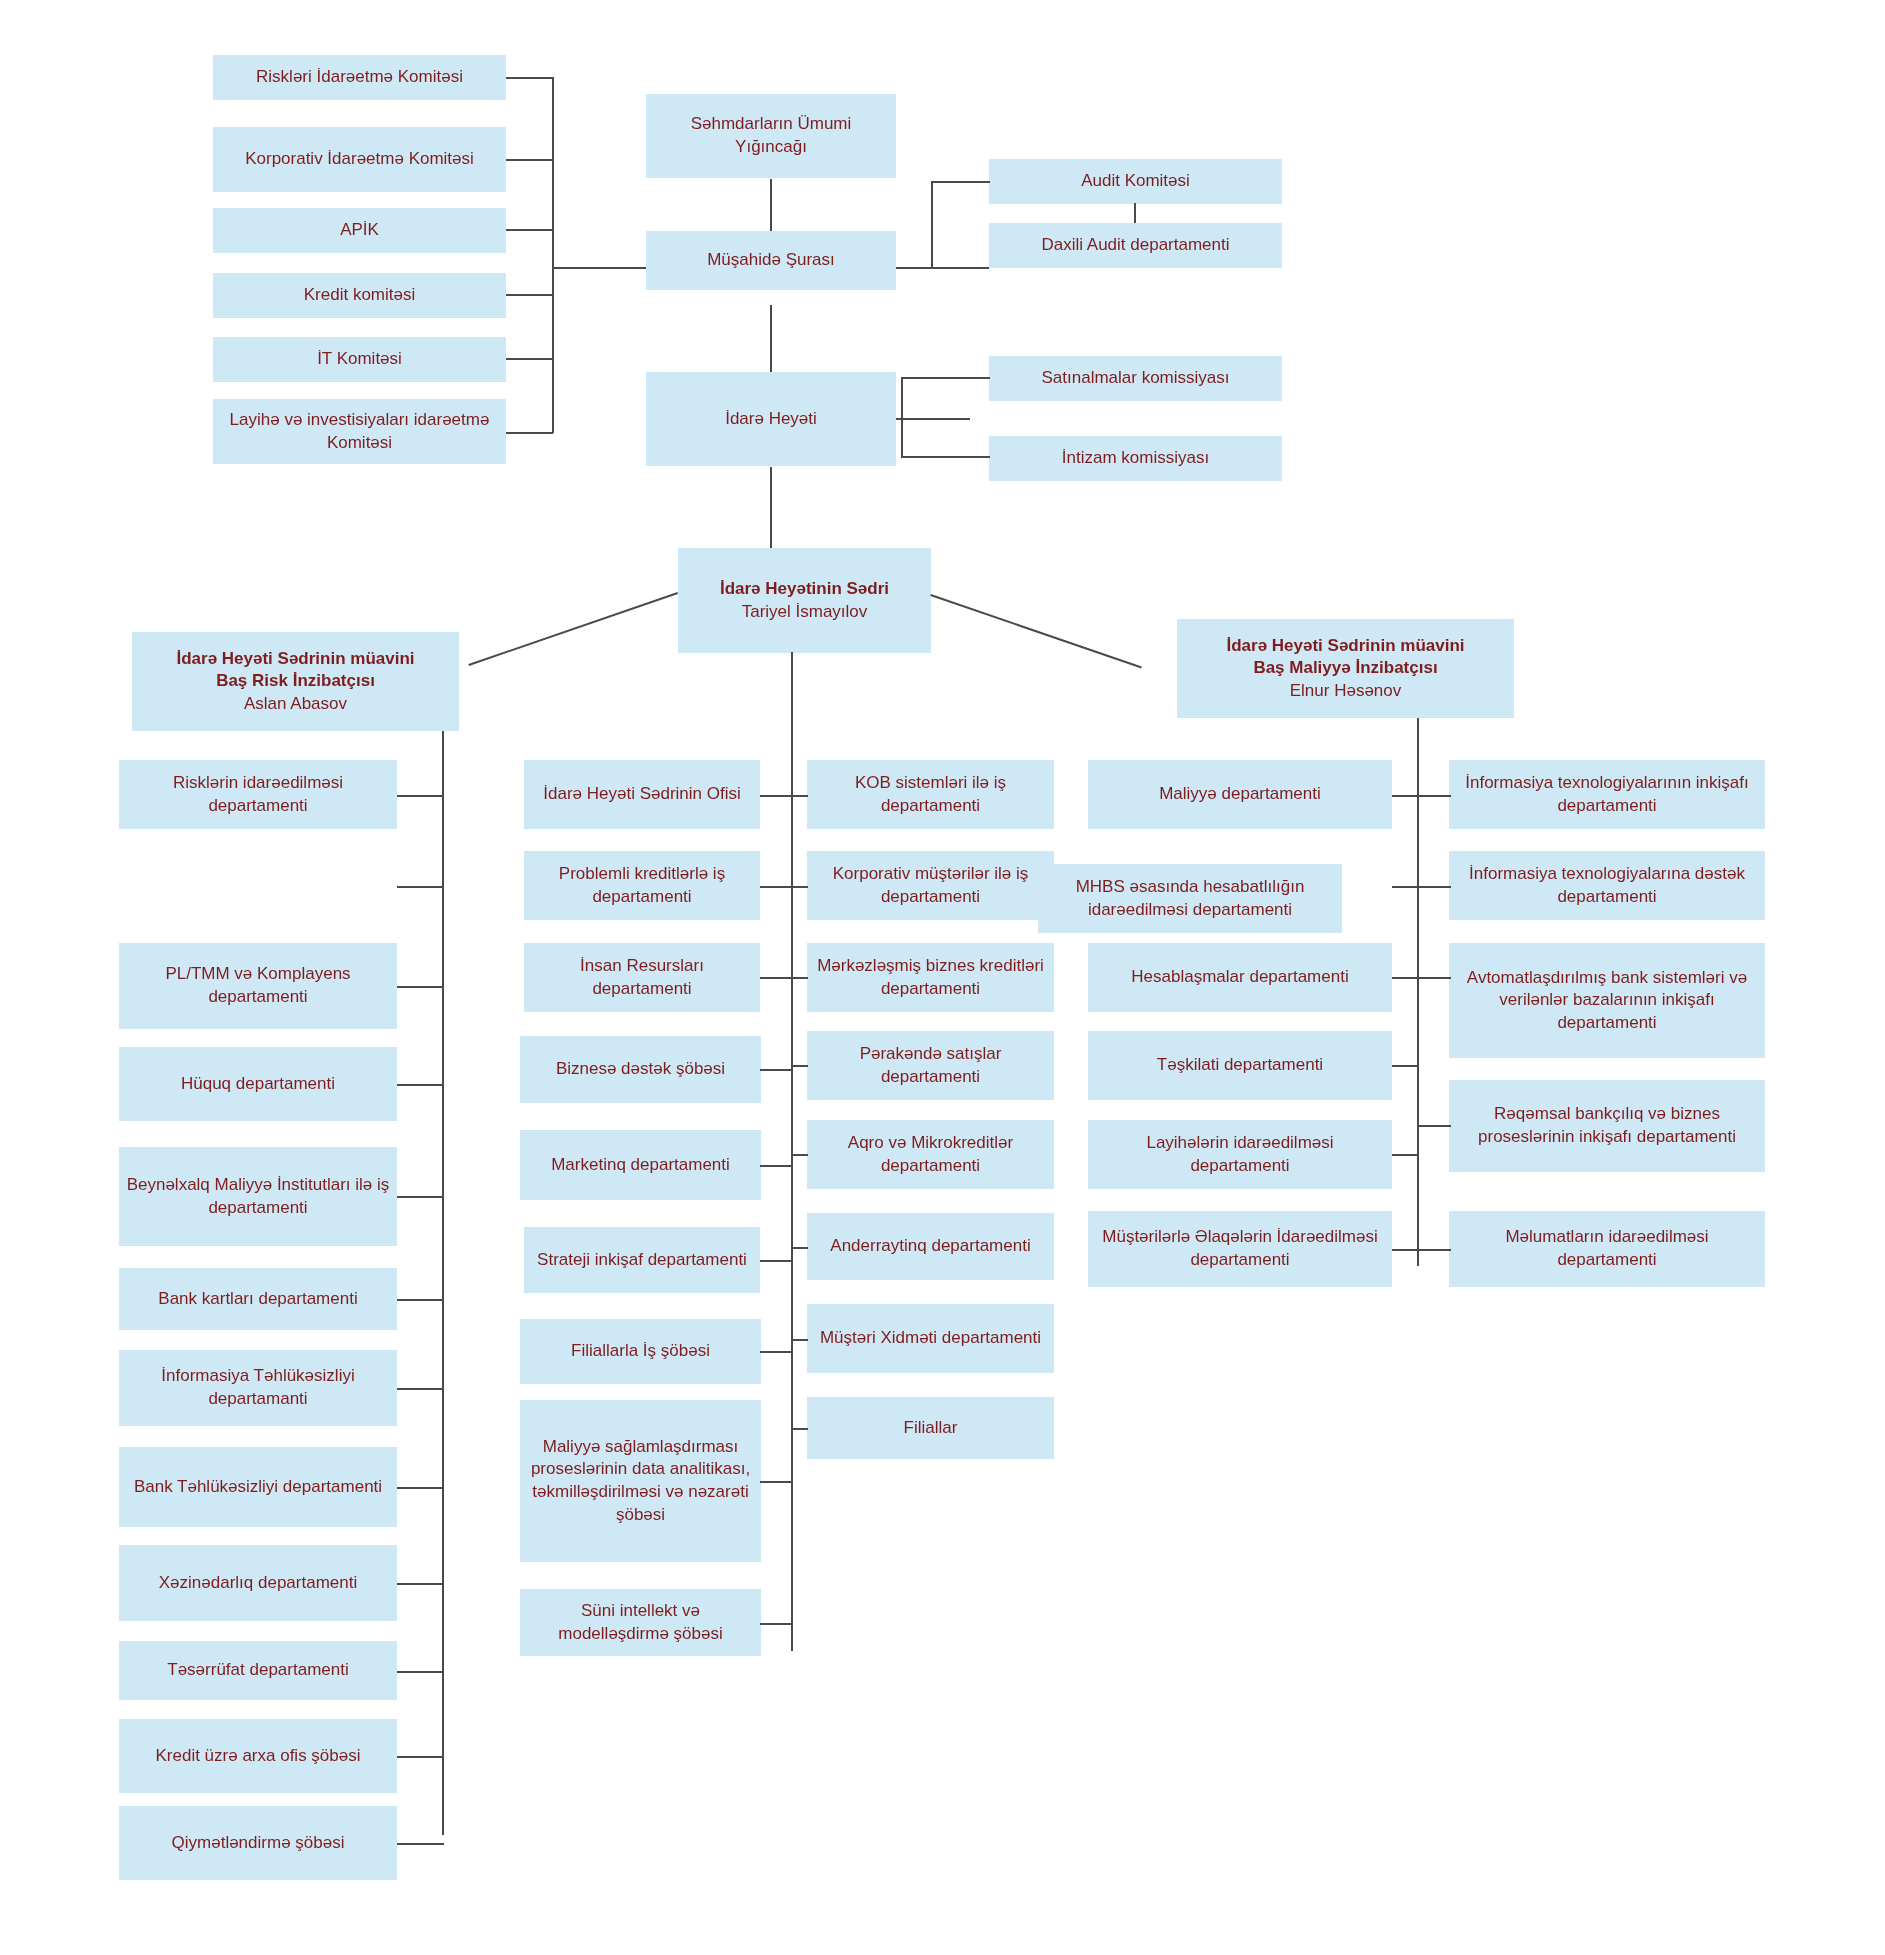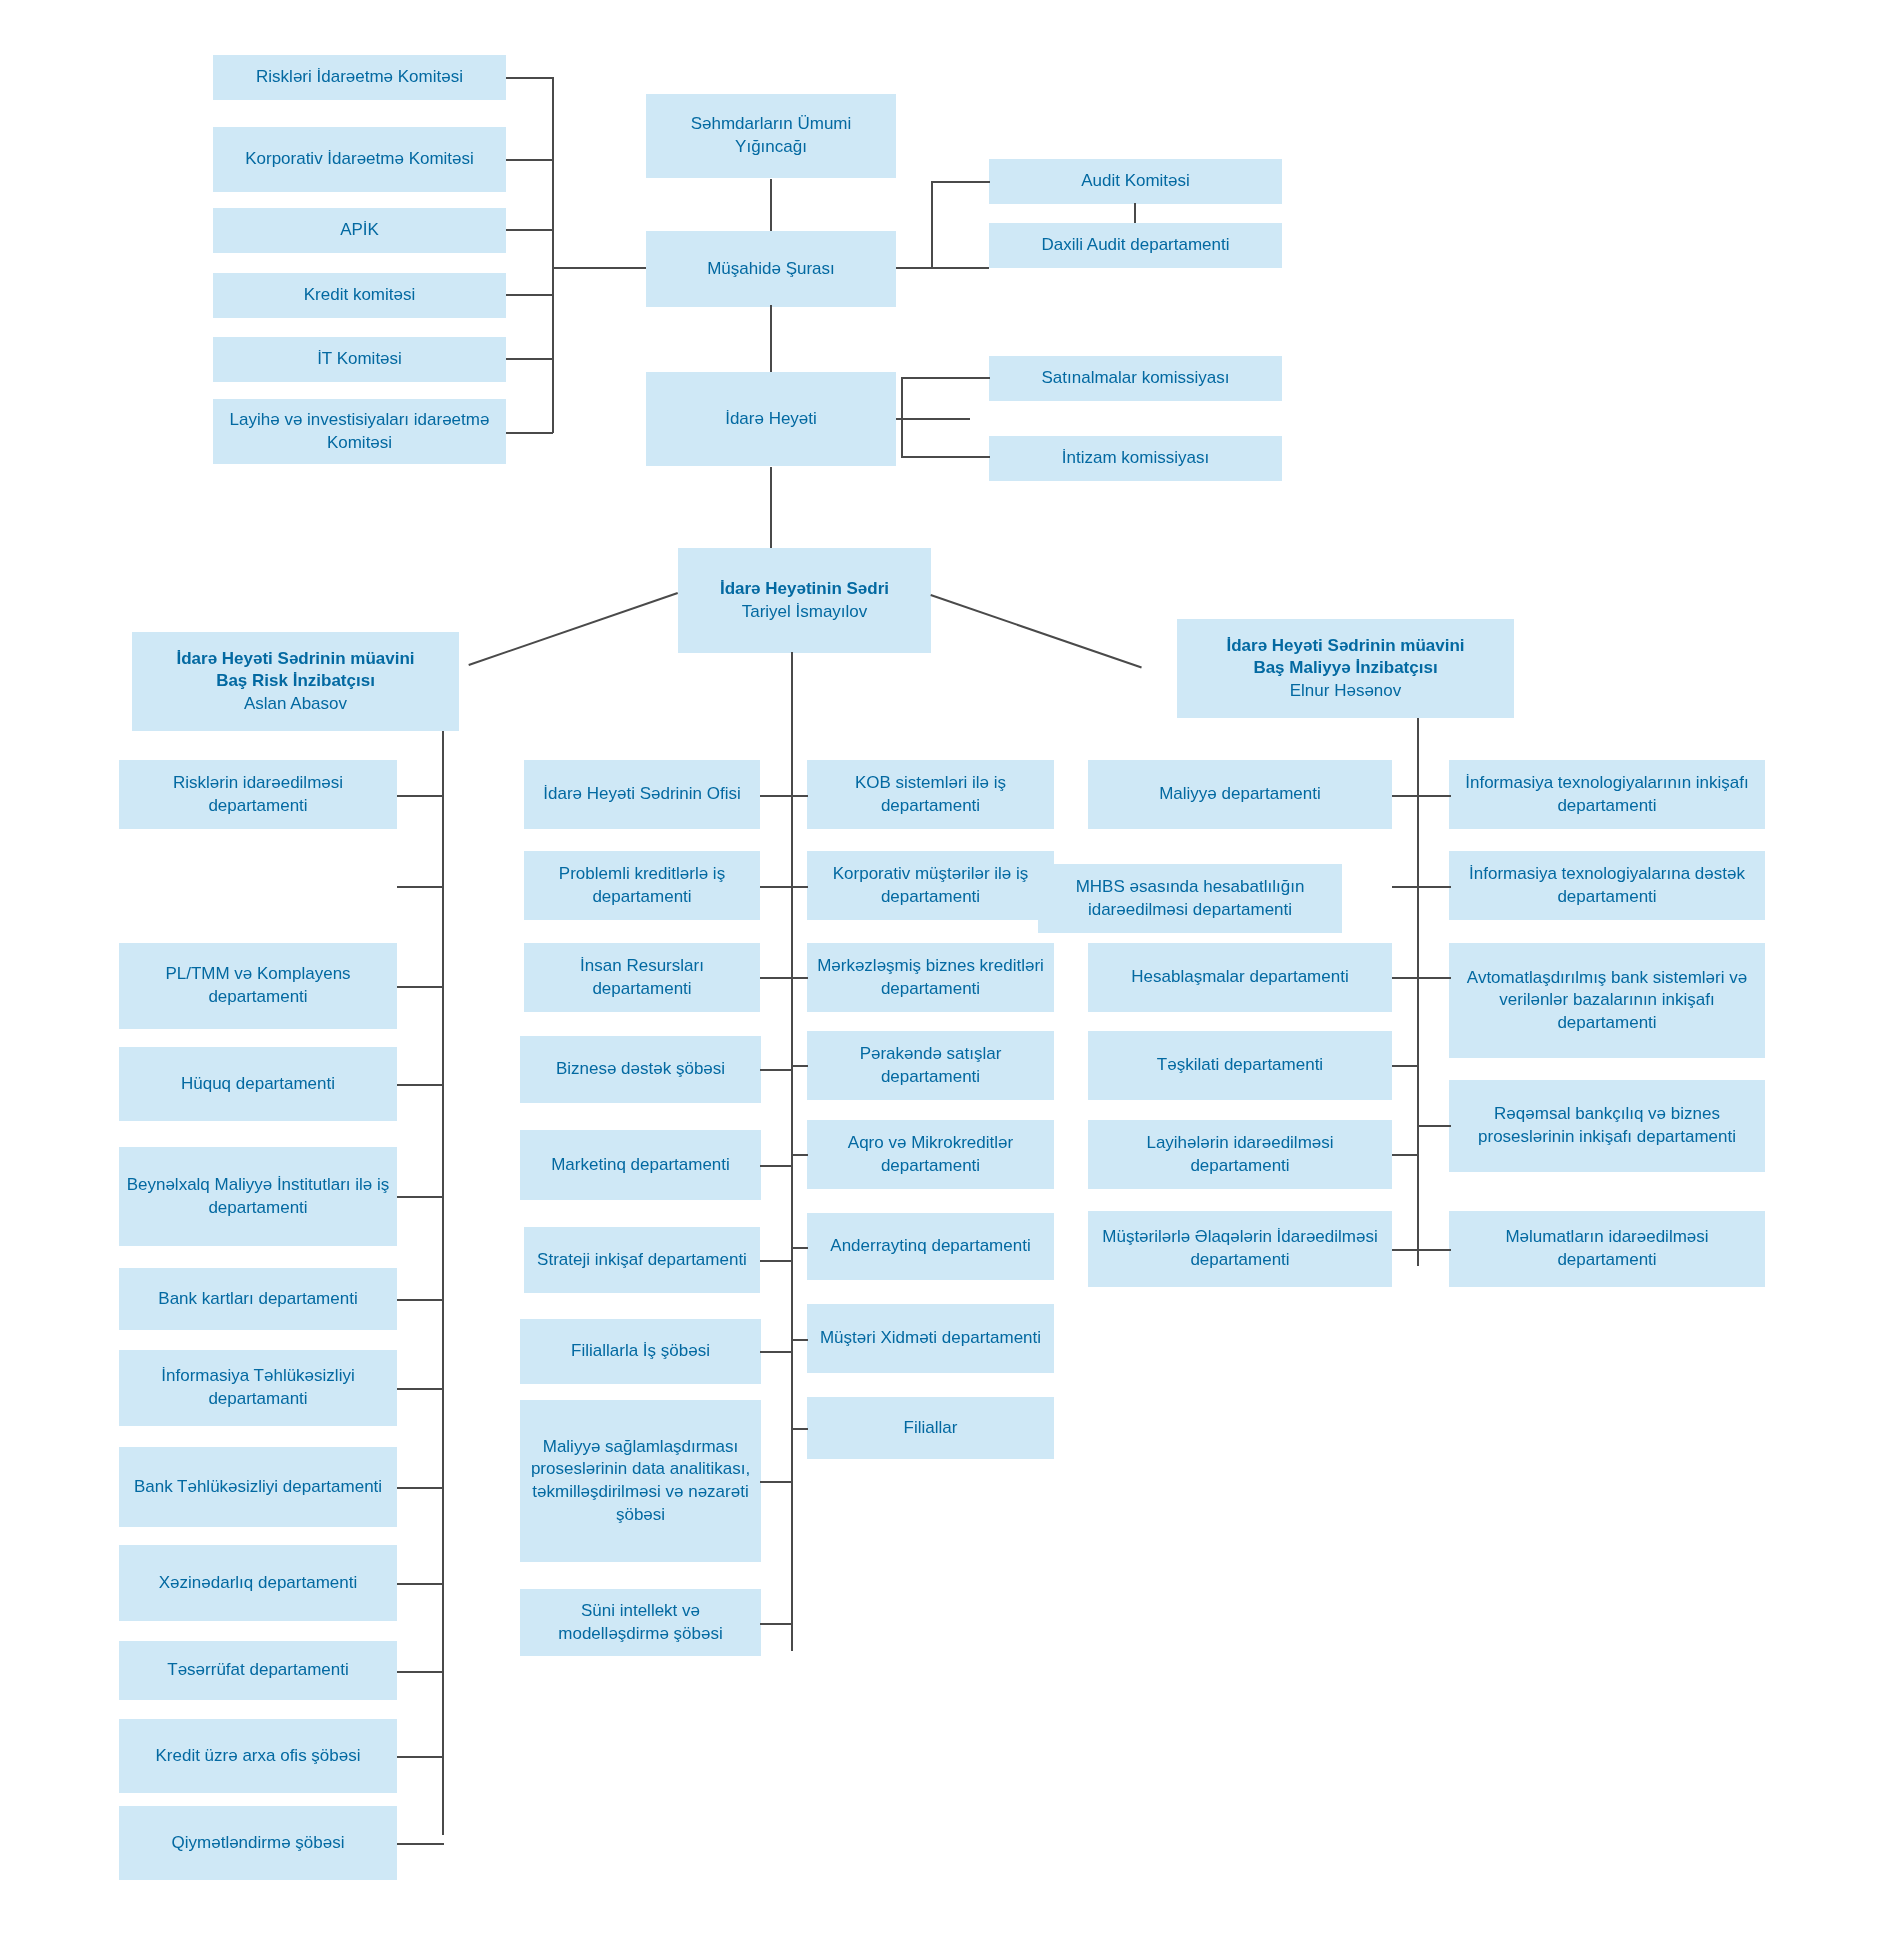"Riskləri İdarəetmə Komitəsi" .box { color: #0369a1 -> #7f1d1d }
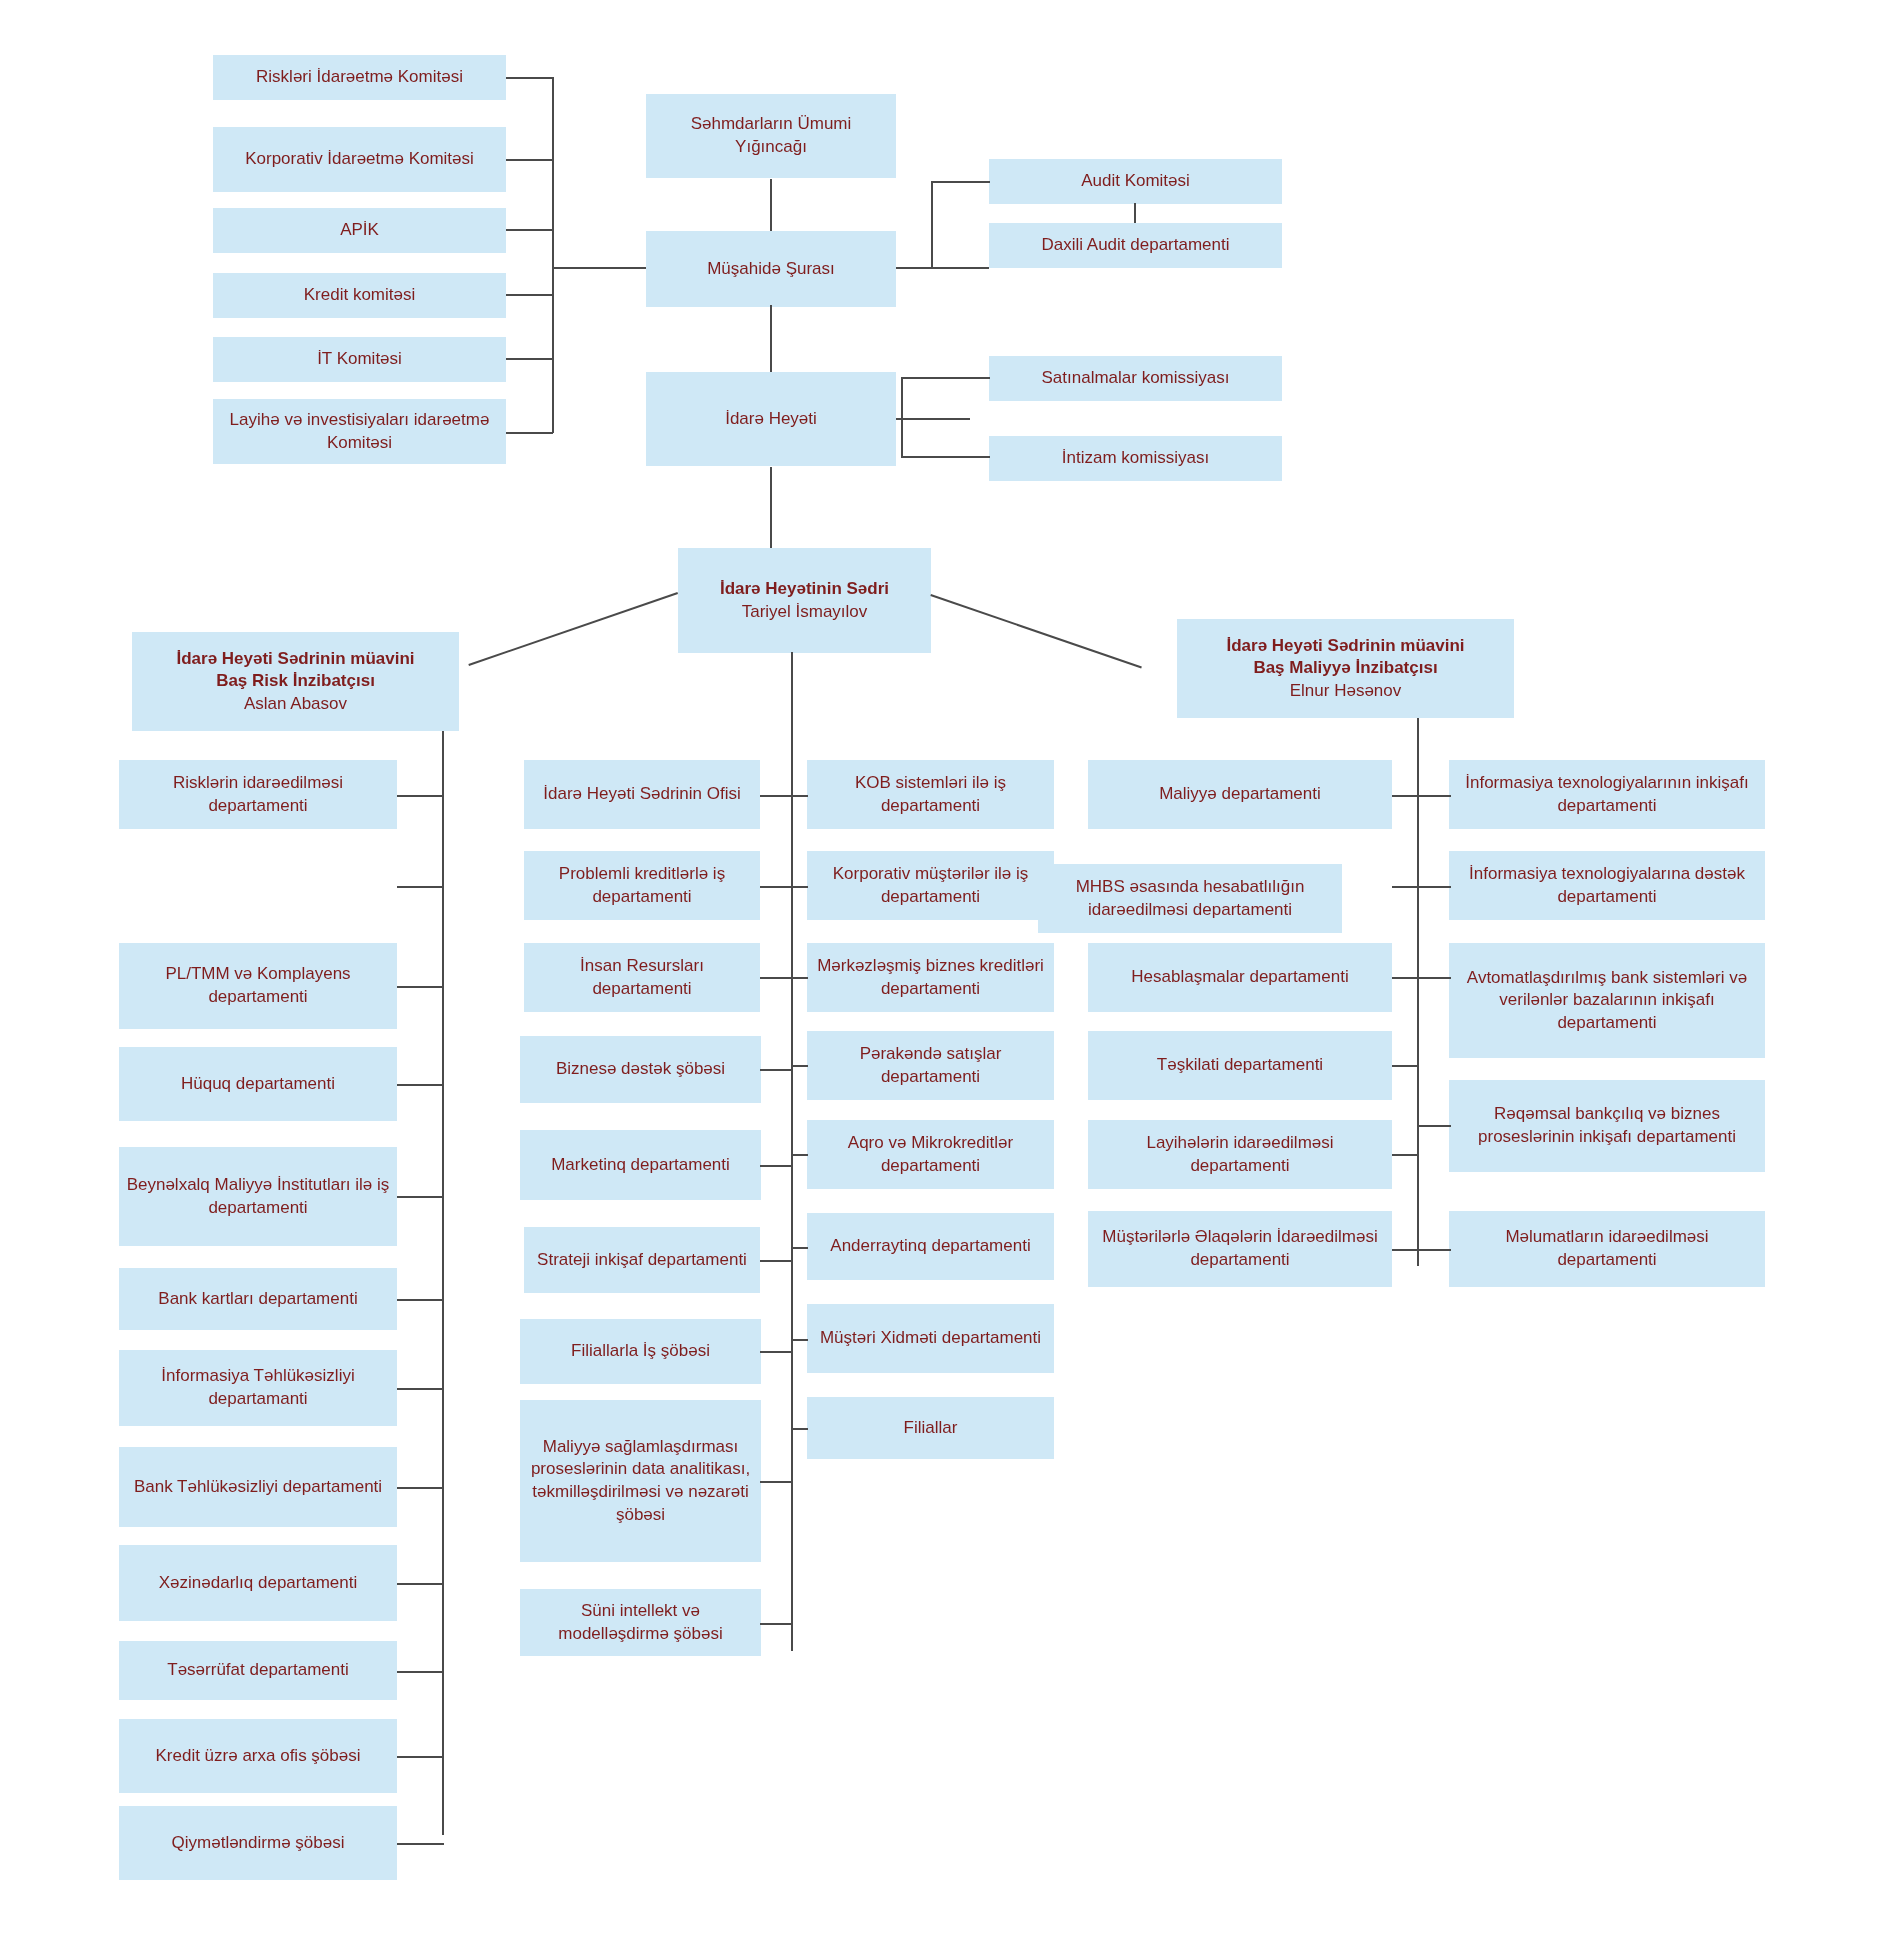"Müşahidə Şurası" div.box { height: 76px -> 59px }
